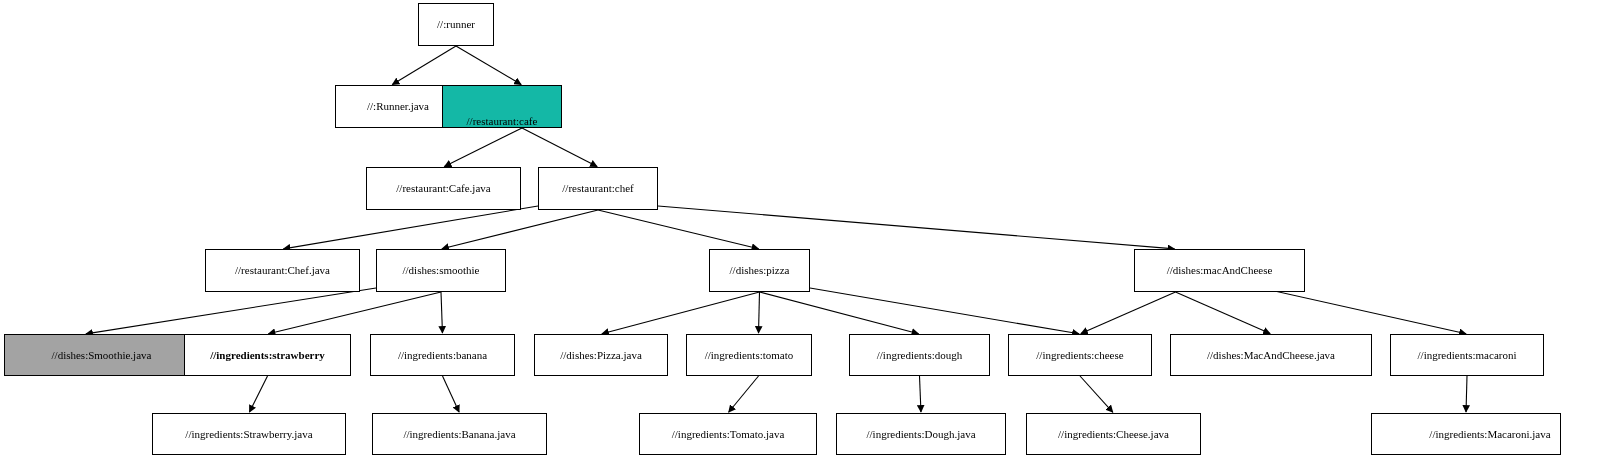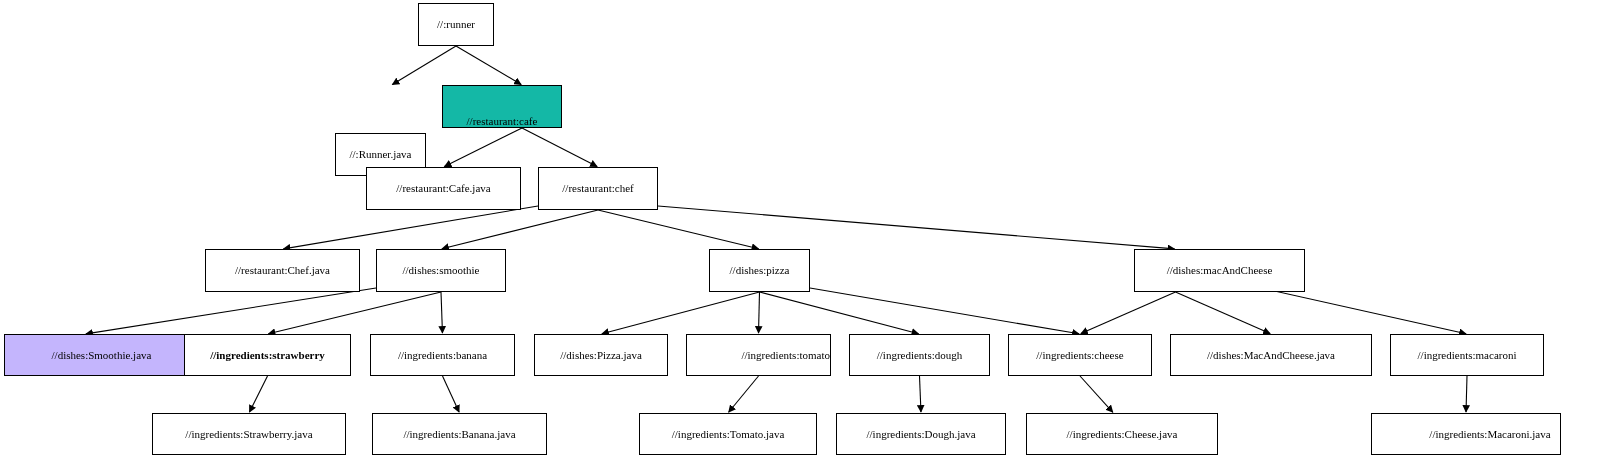"//:Runner.java" div.node { margin-top: 48px -> none; width: 91px -> 126px }
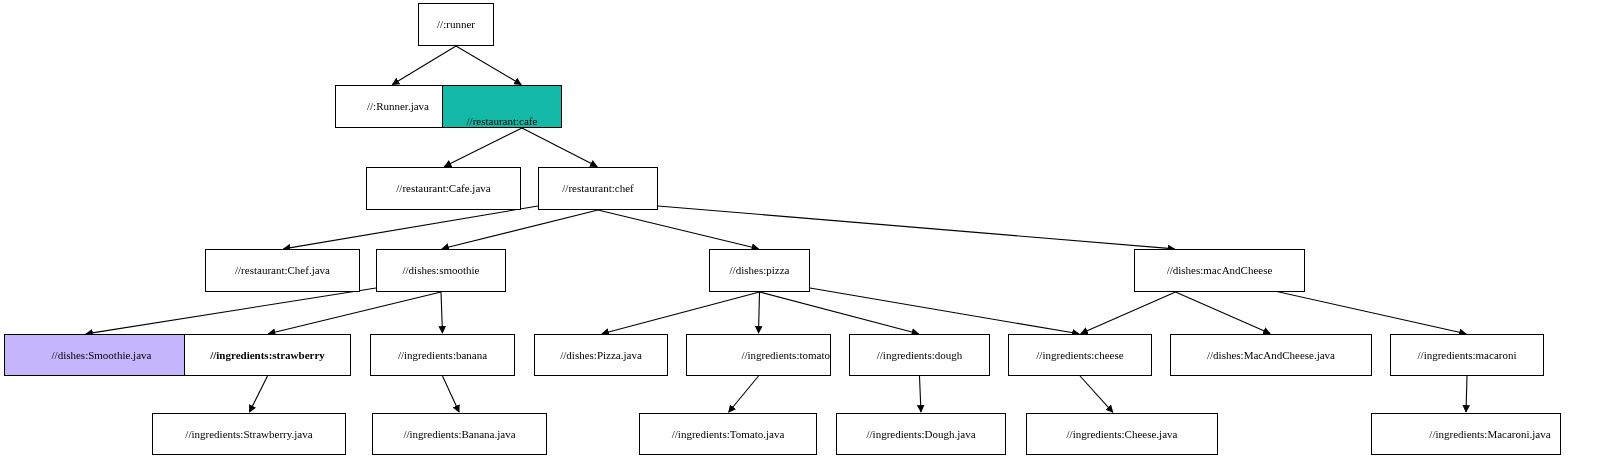"//dishes:Smoothie.java" div.node { background: #c4b5fd -> #a3a3a3 }
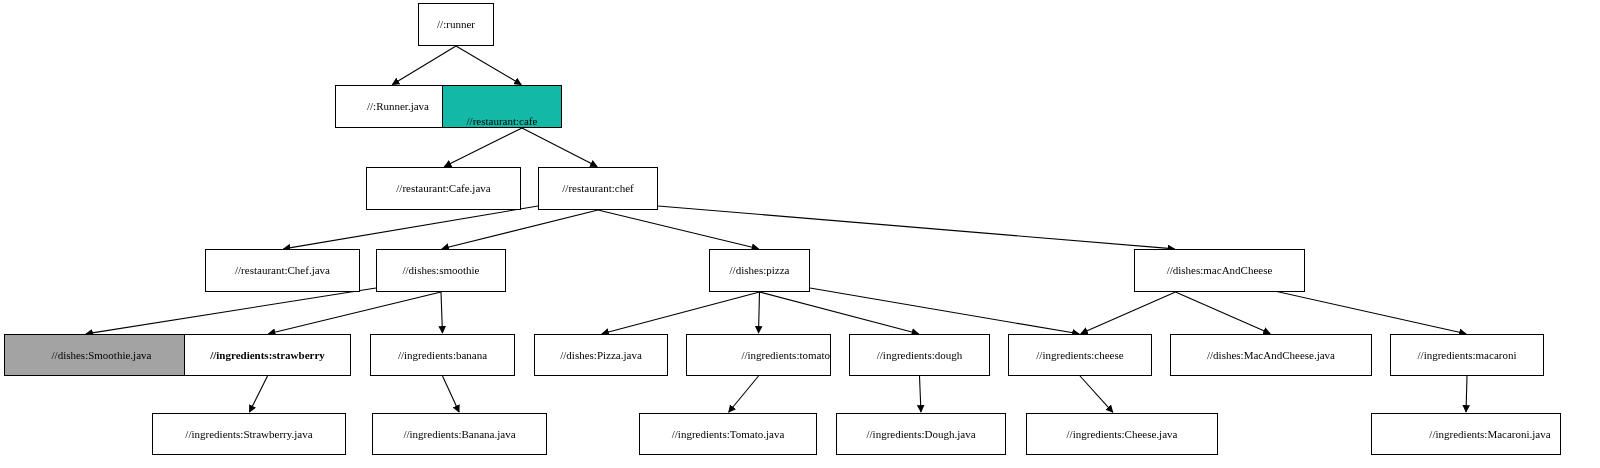"//ingredients:tomato" div.node { justify-content: flex-end -> none; width: 145px -> 126px }
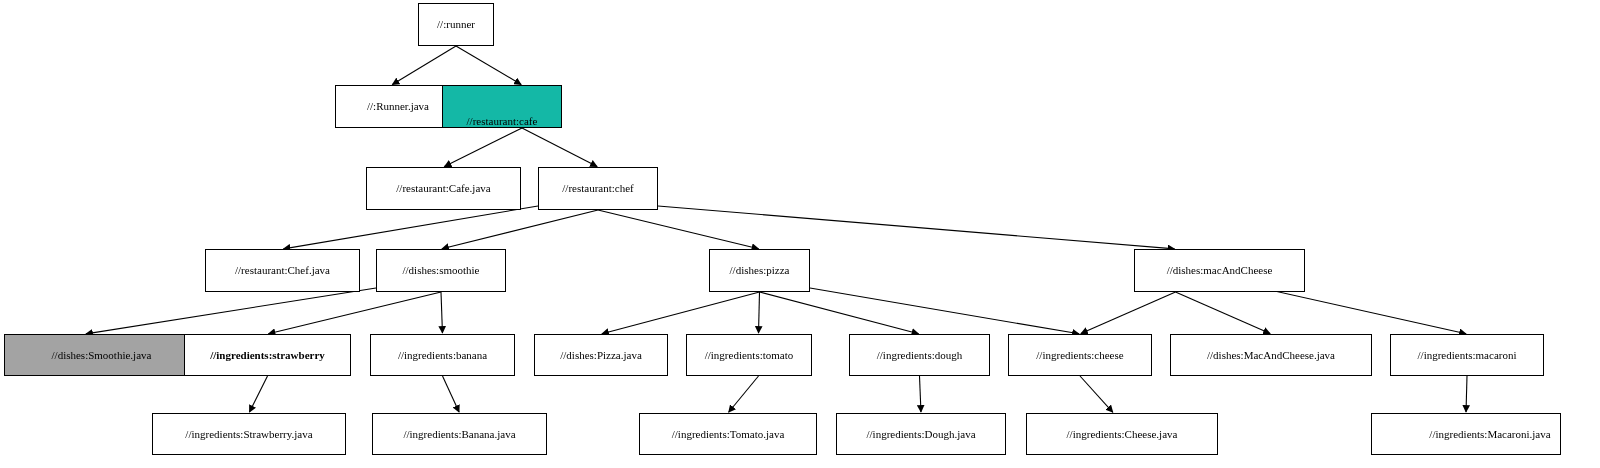"//ingredients:Cheese.java" div.node { width: 192px -> 175px }
